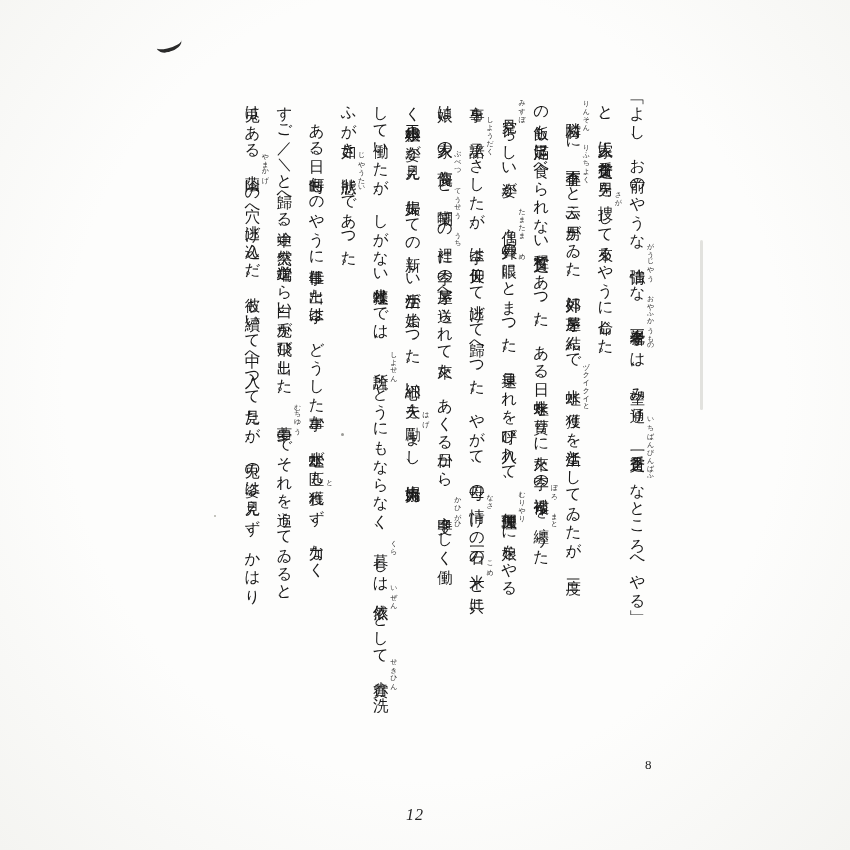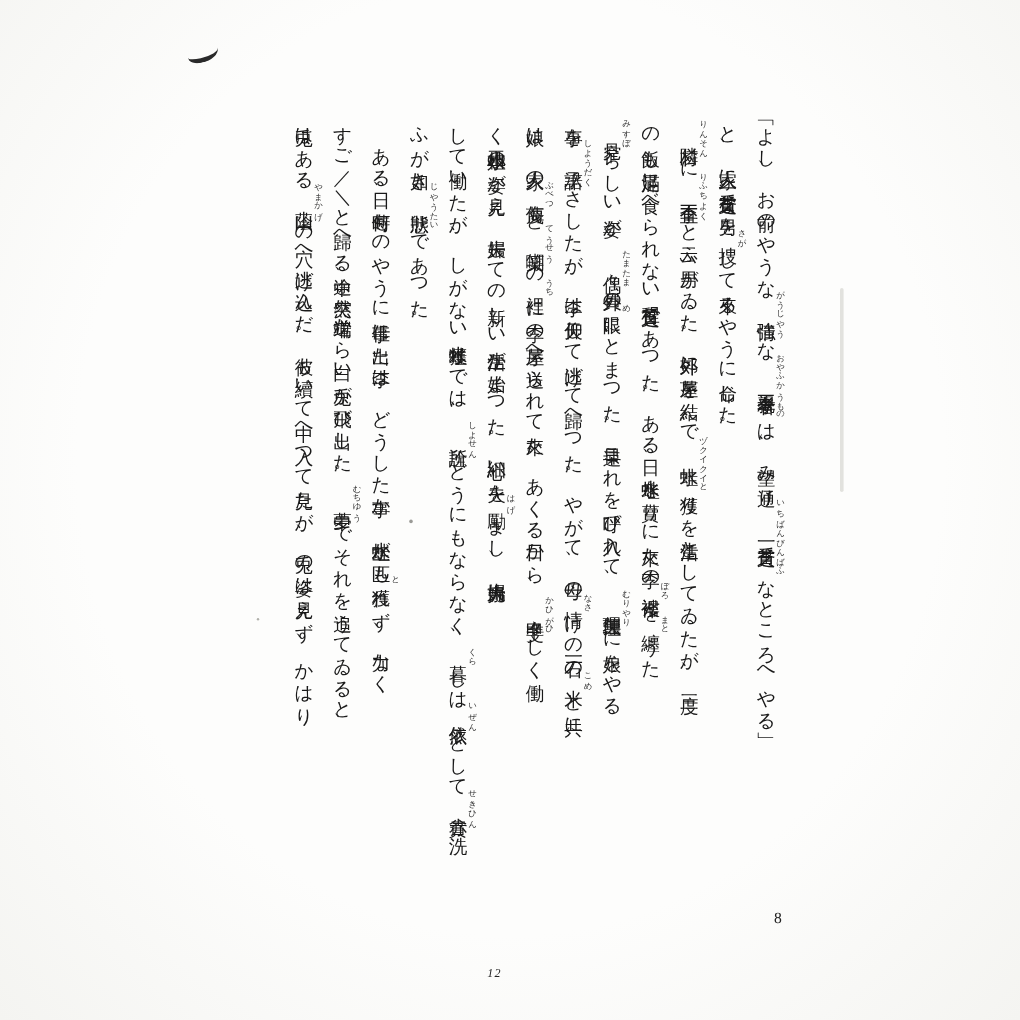"12" .pagenum-bottom { font-size: 10px -> 16px }
